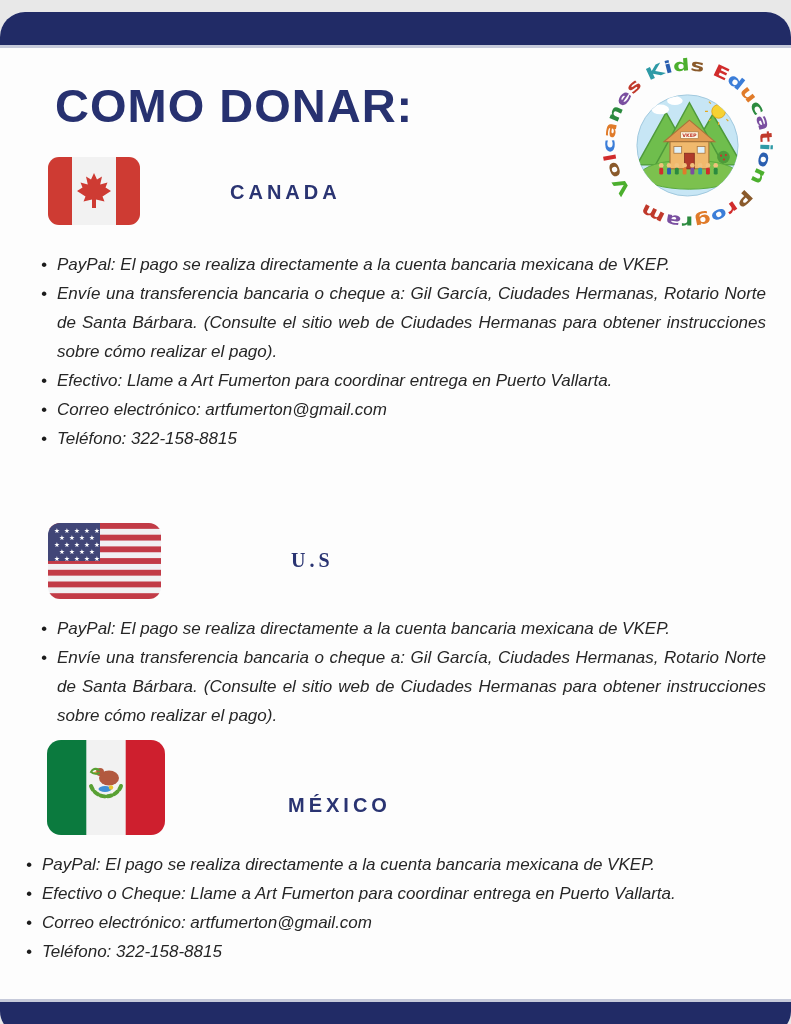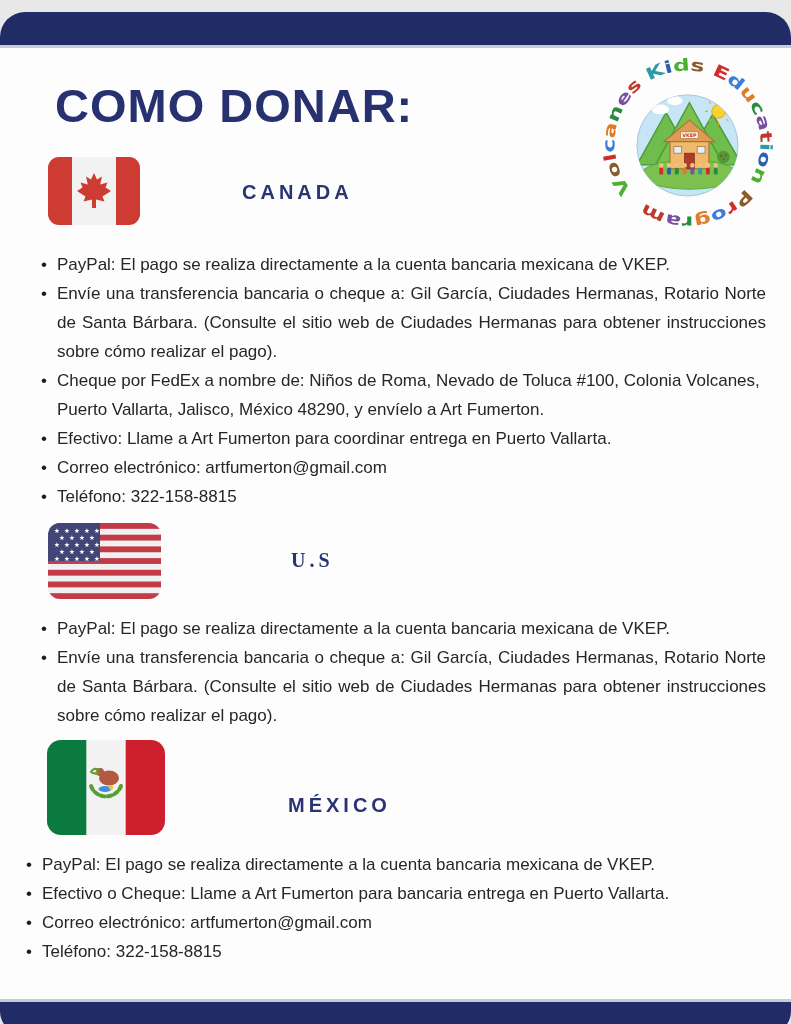"CANADA" .label-canada { left: 242px -> 230px }
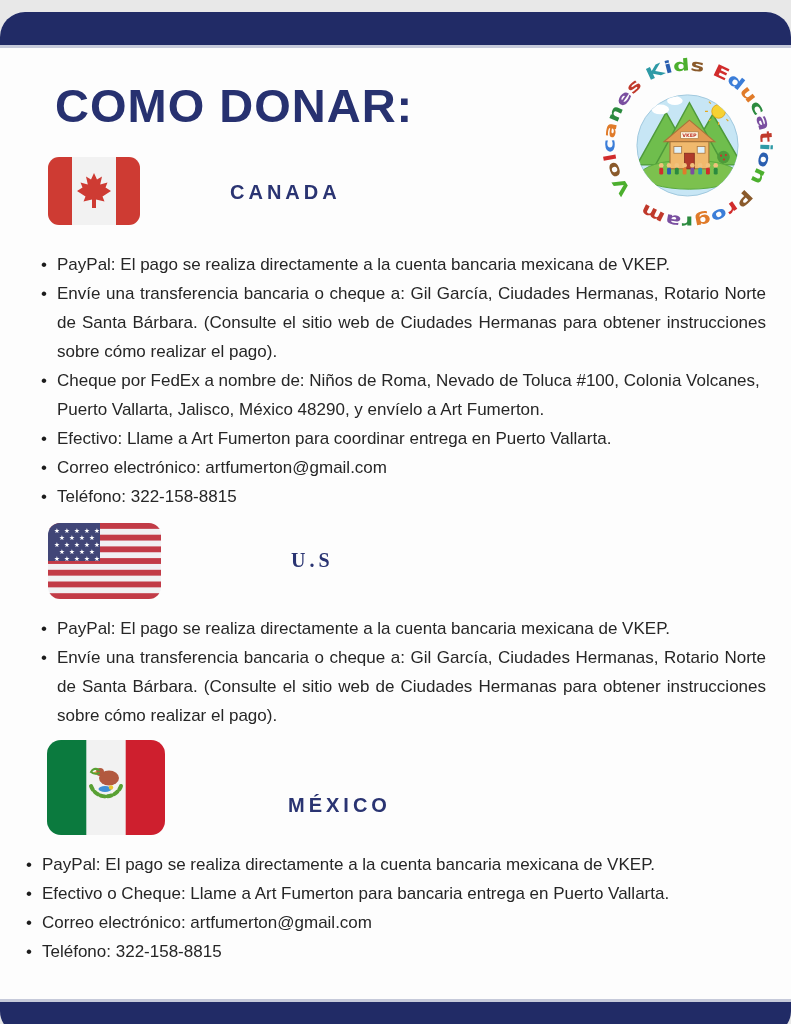"PayPal: El pago se realiza" ul.bullets li { font-style: none -> italic }
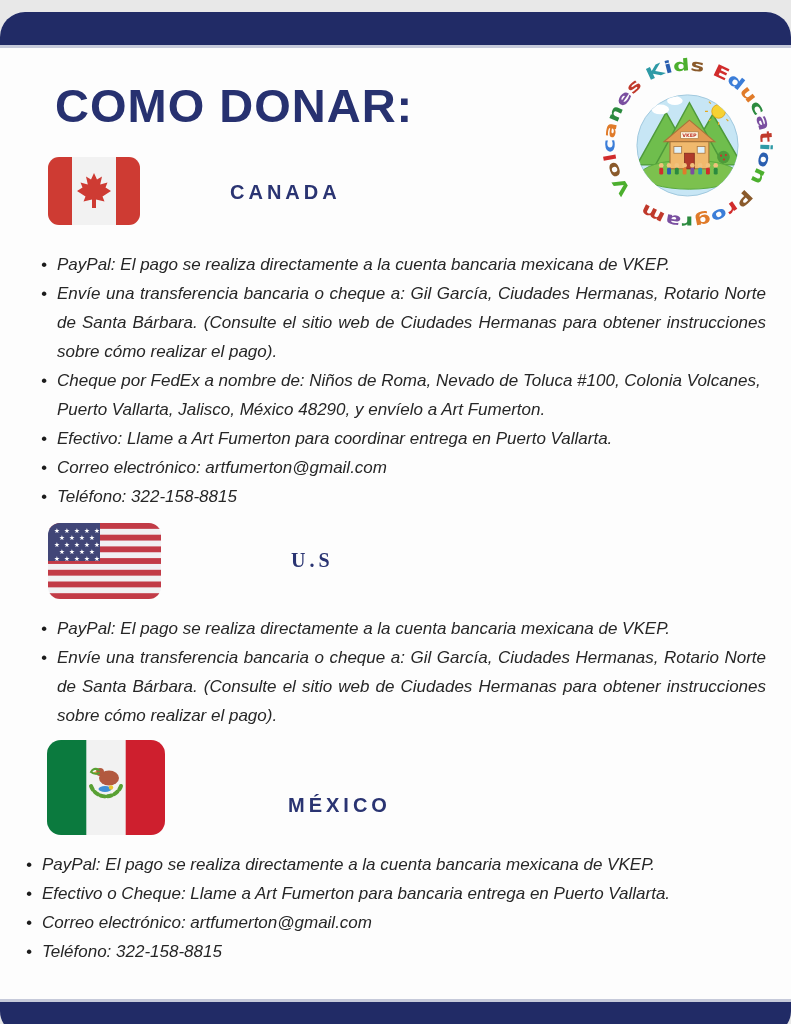"Cheque por FedEx a nombre" li { html: <li>Cheque por FedEx a nombre de: Niños de Roma, Nevado de Toluca #100, Colonia Volcanes, Puerto Vallarta, Jalisco, México 48290, y envíelo a Art Fumerton.</li> -> none }
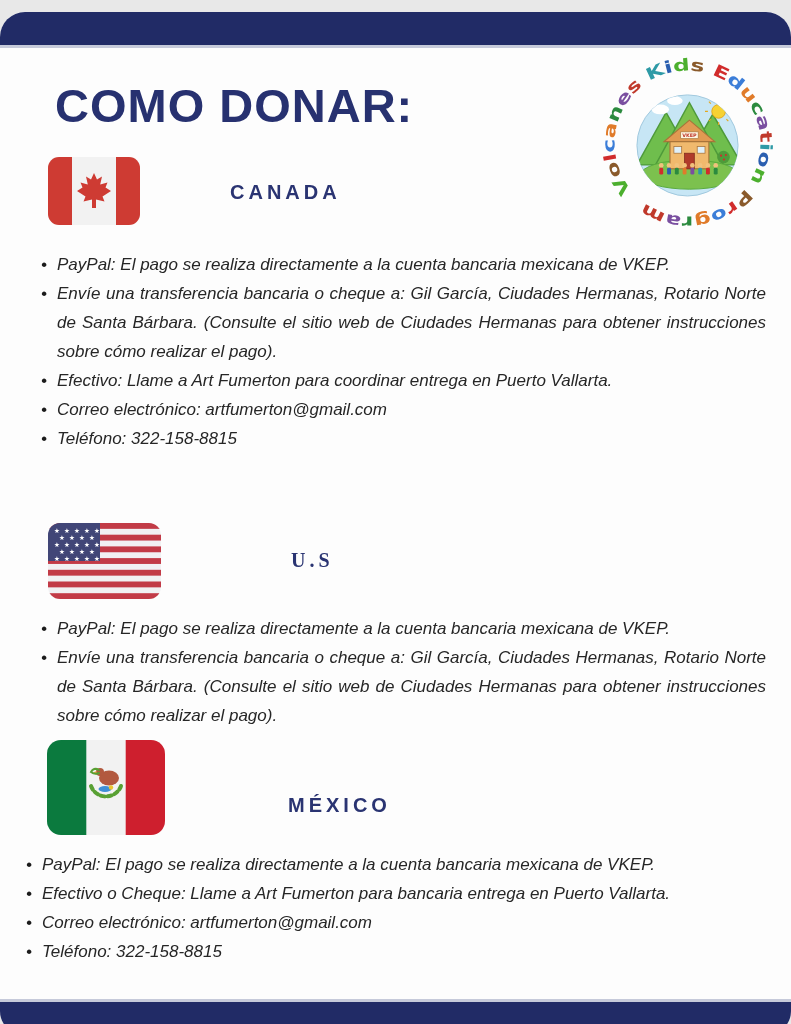"Efectivo o Cheque: Llame a" li { text: bancaria -> coordinar }
